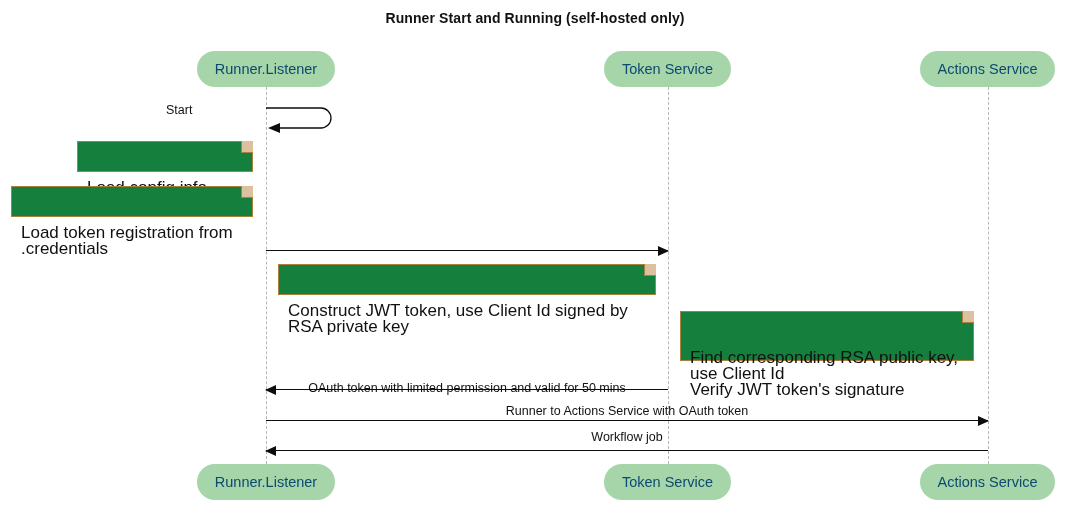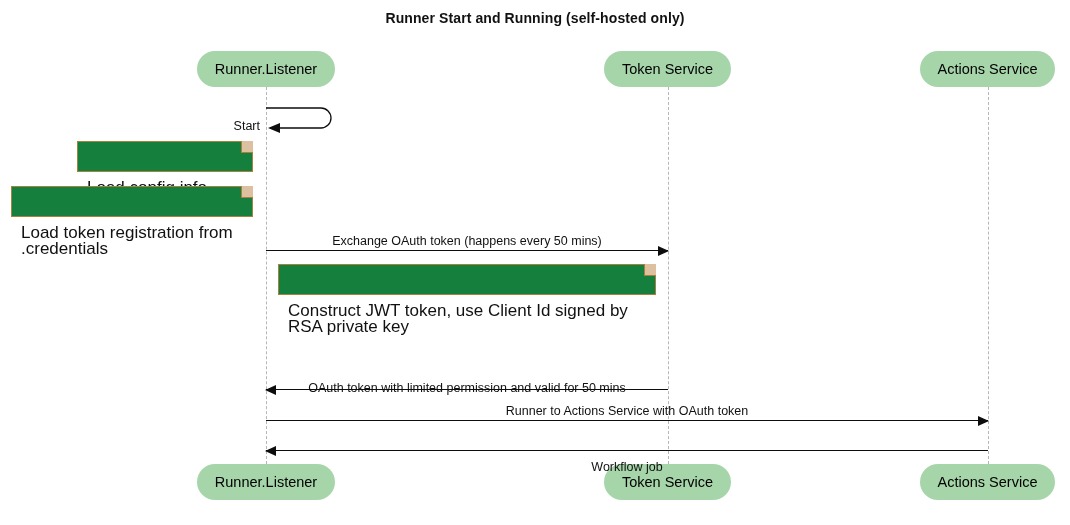"Runner.Listener" .participant { color: #000000 -> #0c4a6e }
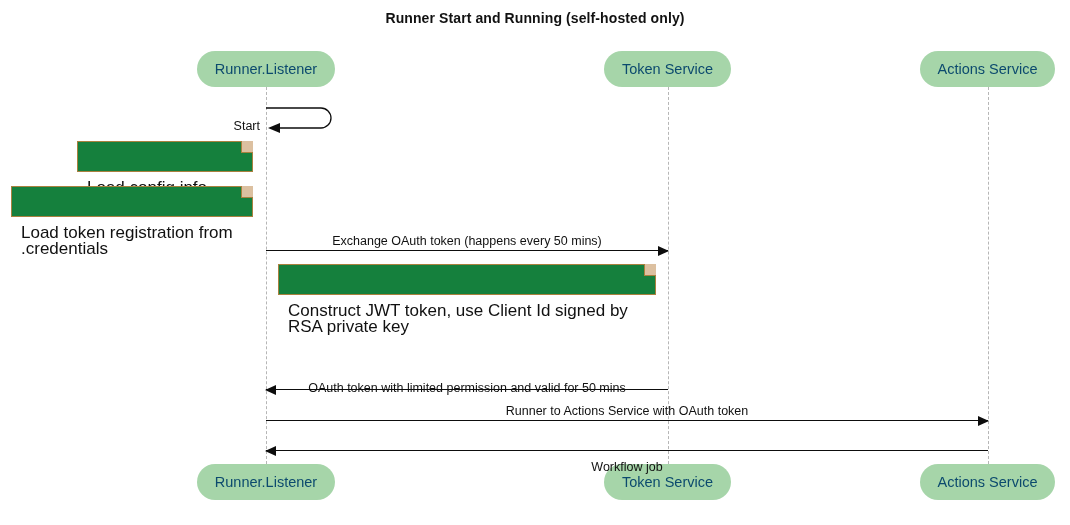"Start" .msg-label.rightal { margin-top: 16px -> none; text-align: right -> left }
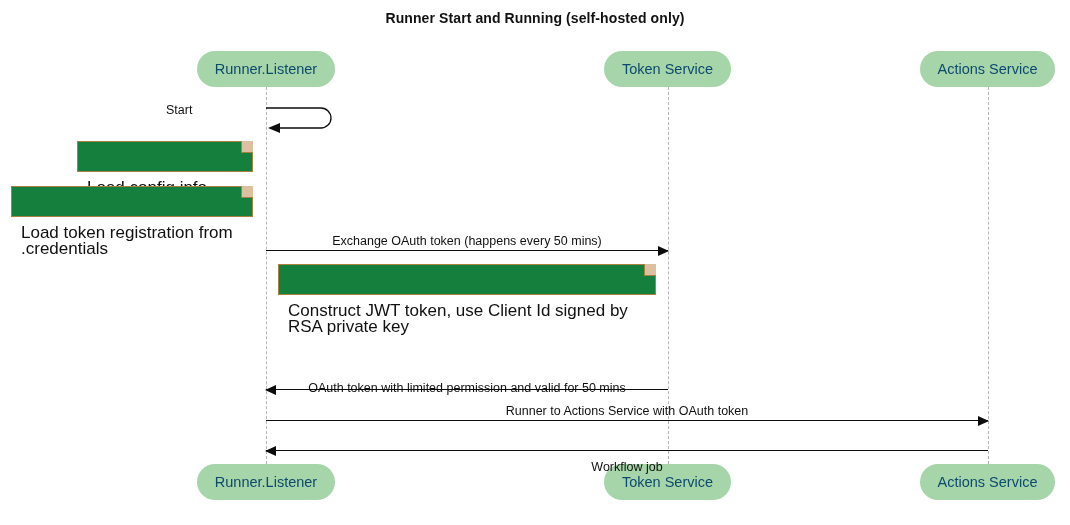"Exchange OAuth token (happens every" div.msg-label { html: <div>Exchange OAuth token (happens every 50 mins)</div> -> none }
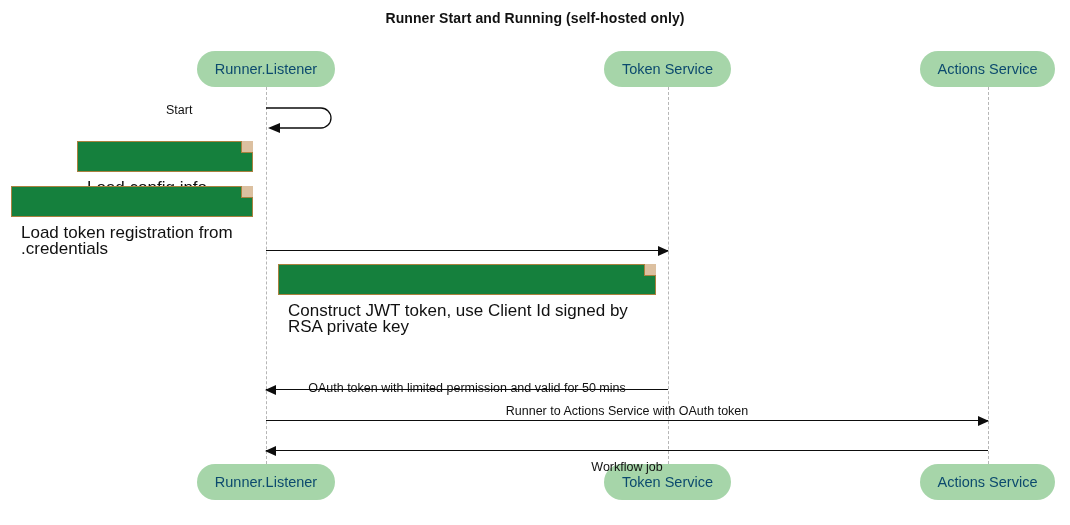"Find corresponding RSA public key," div.note { html: none -> <div> <span></span> <span>Find corresponding RSA public key, use Client Id Verify JWT token's signature</span> </div> }
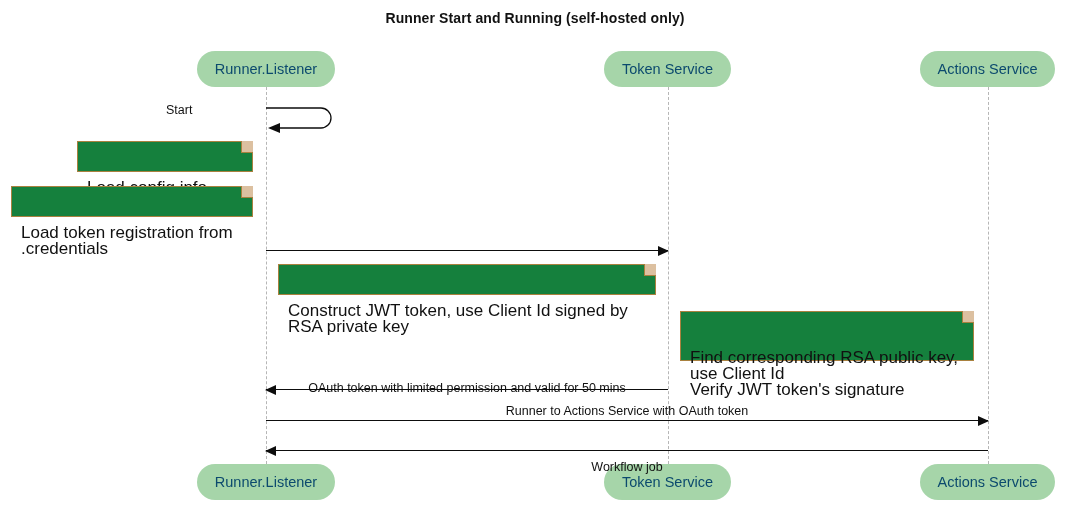"Workflow job" div.msg-label { top: 460px -> 430px }
